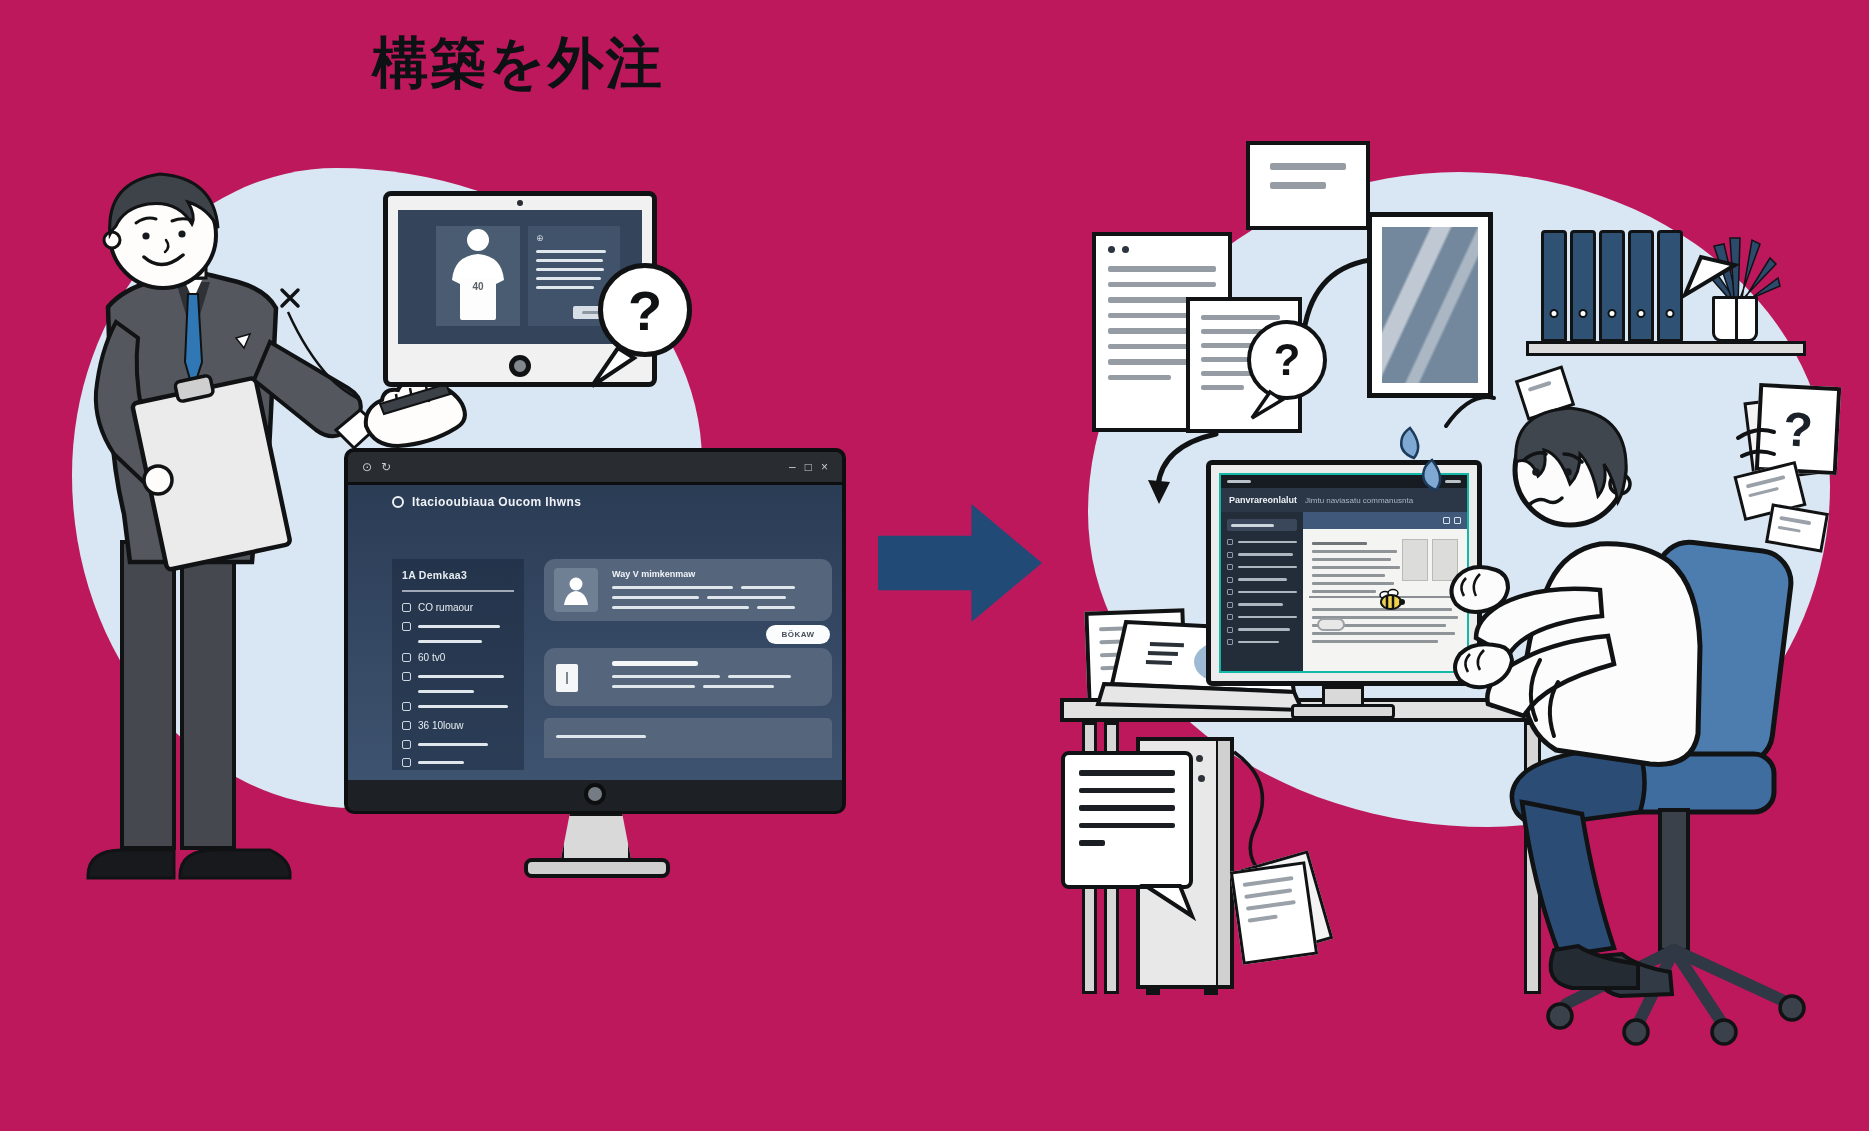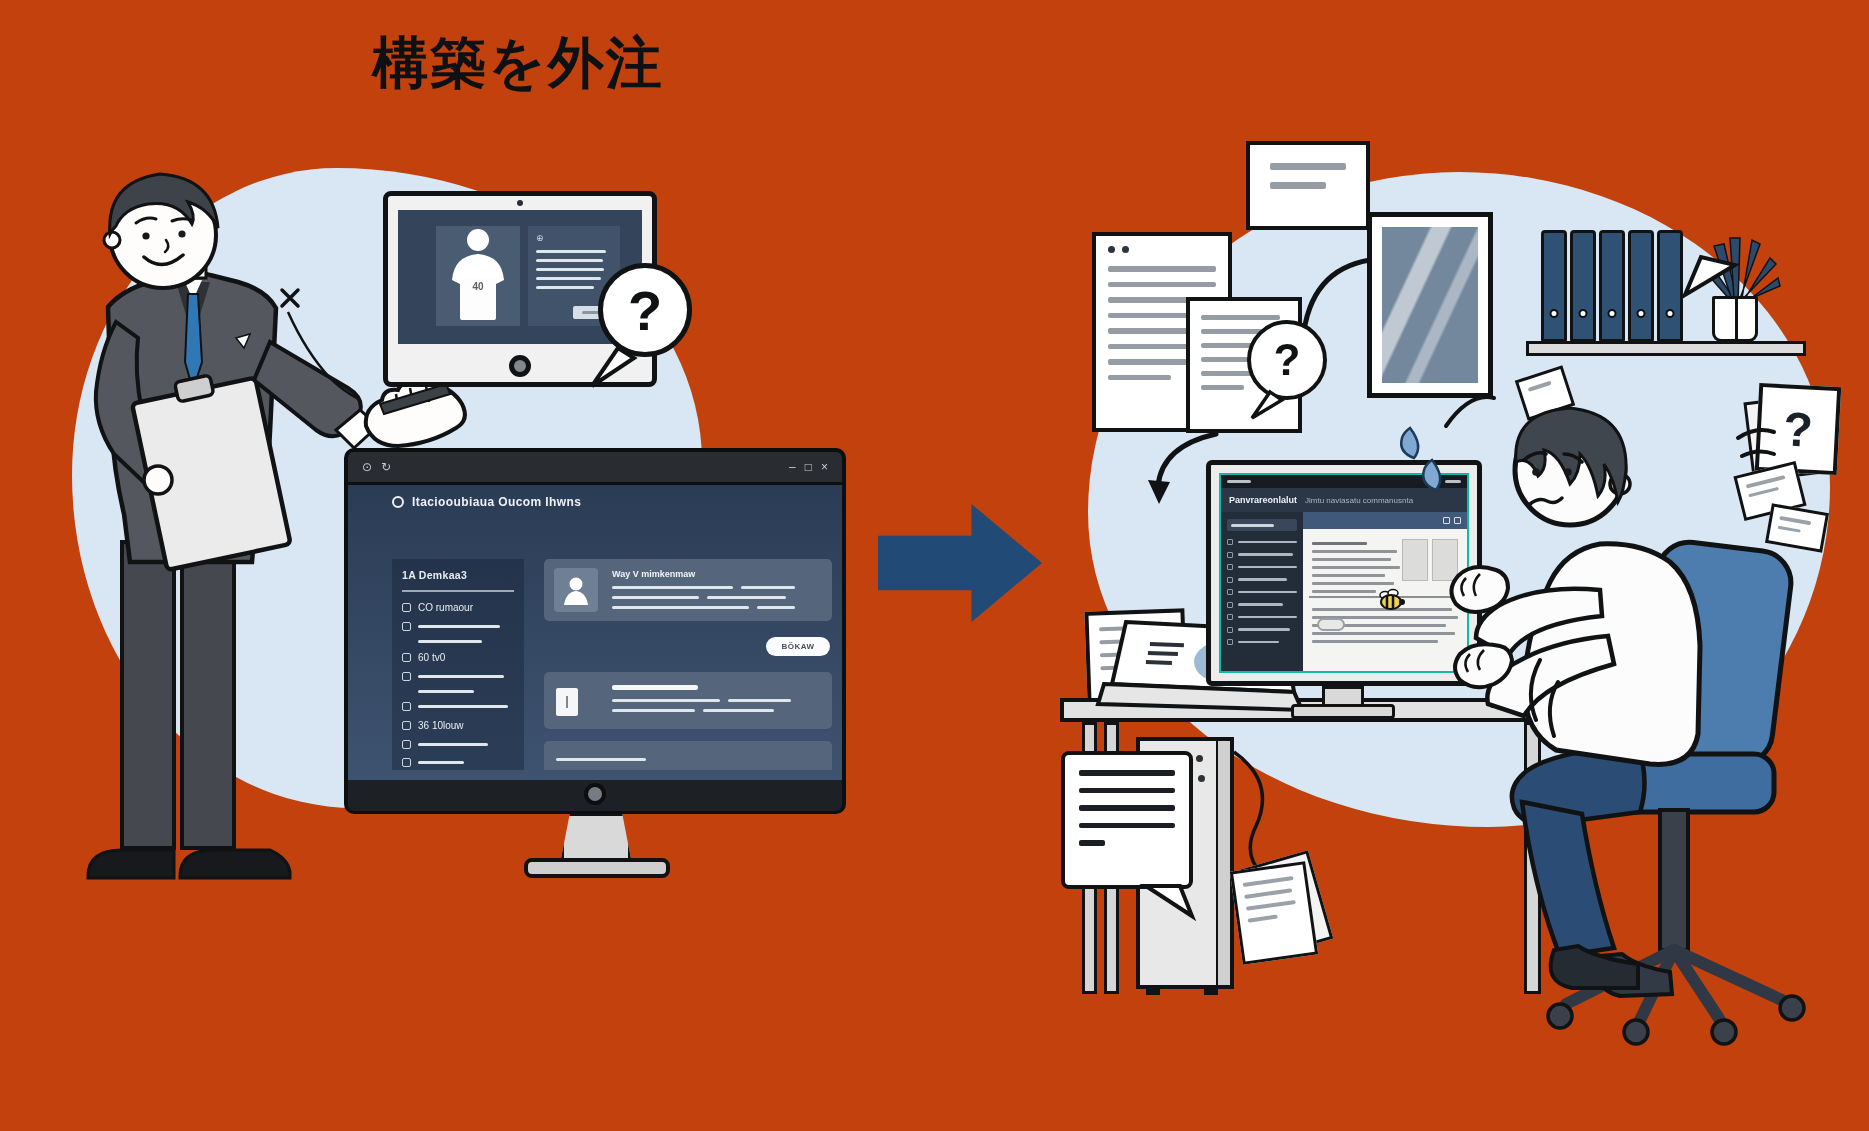"構築を外注" .canvas { background: #c2410c -> #be185d }
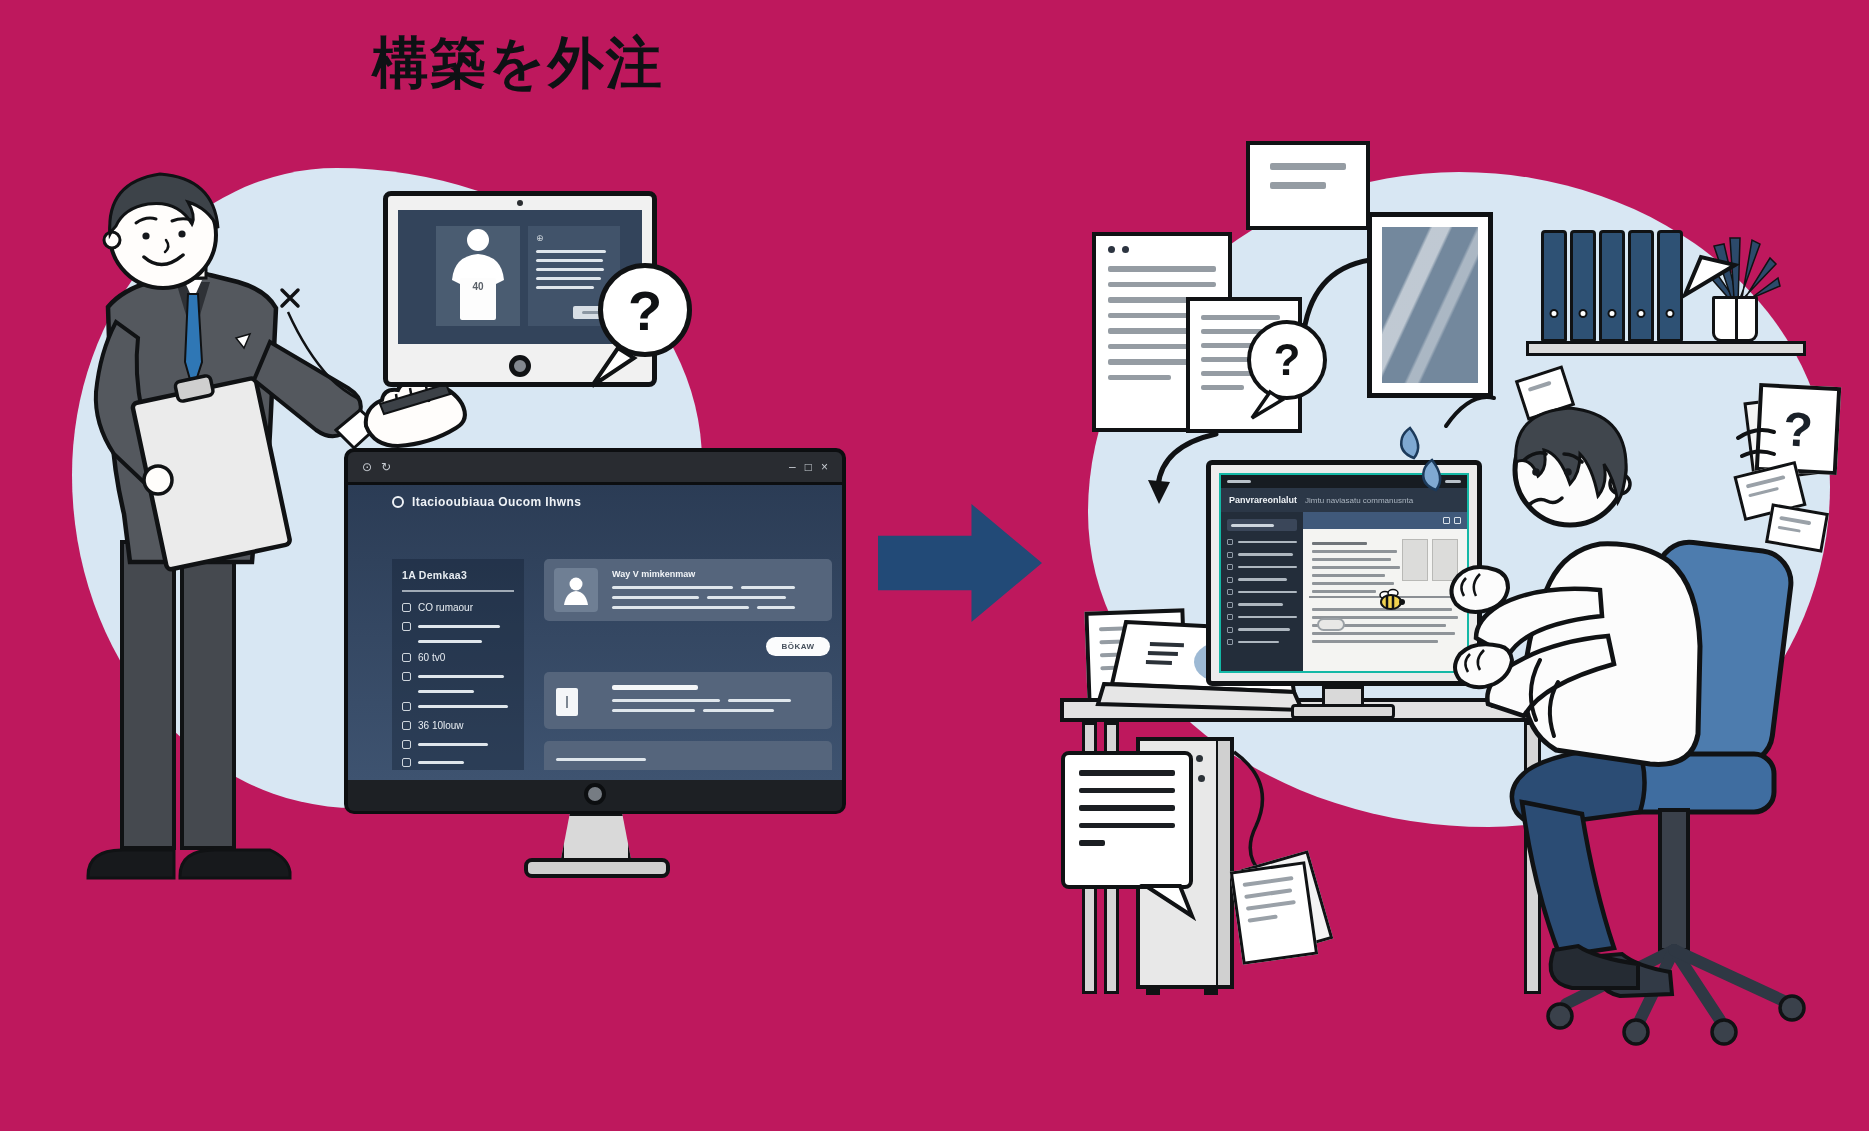"Way V mimkenmaw" .bm-card { border-radius: 5px -> 11px }
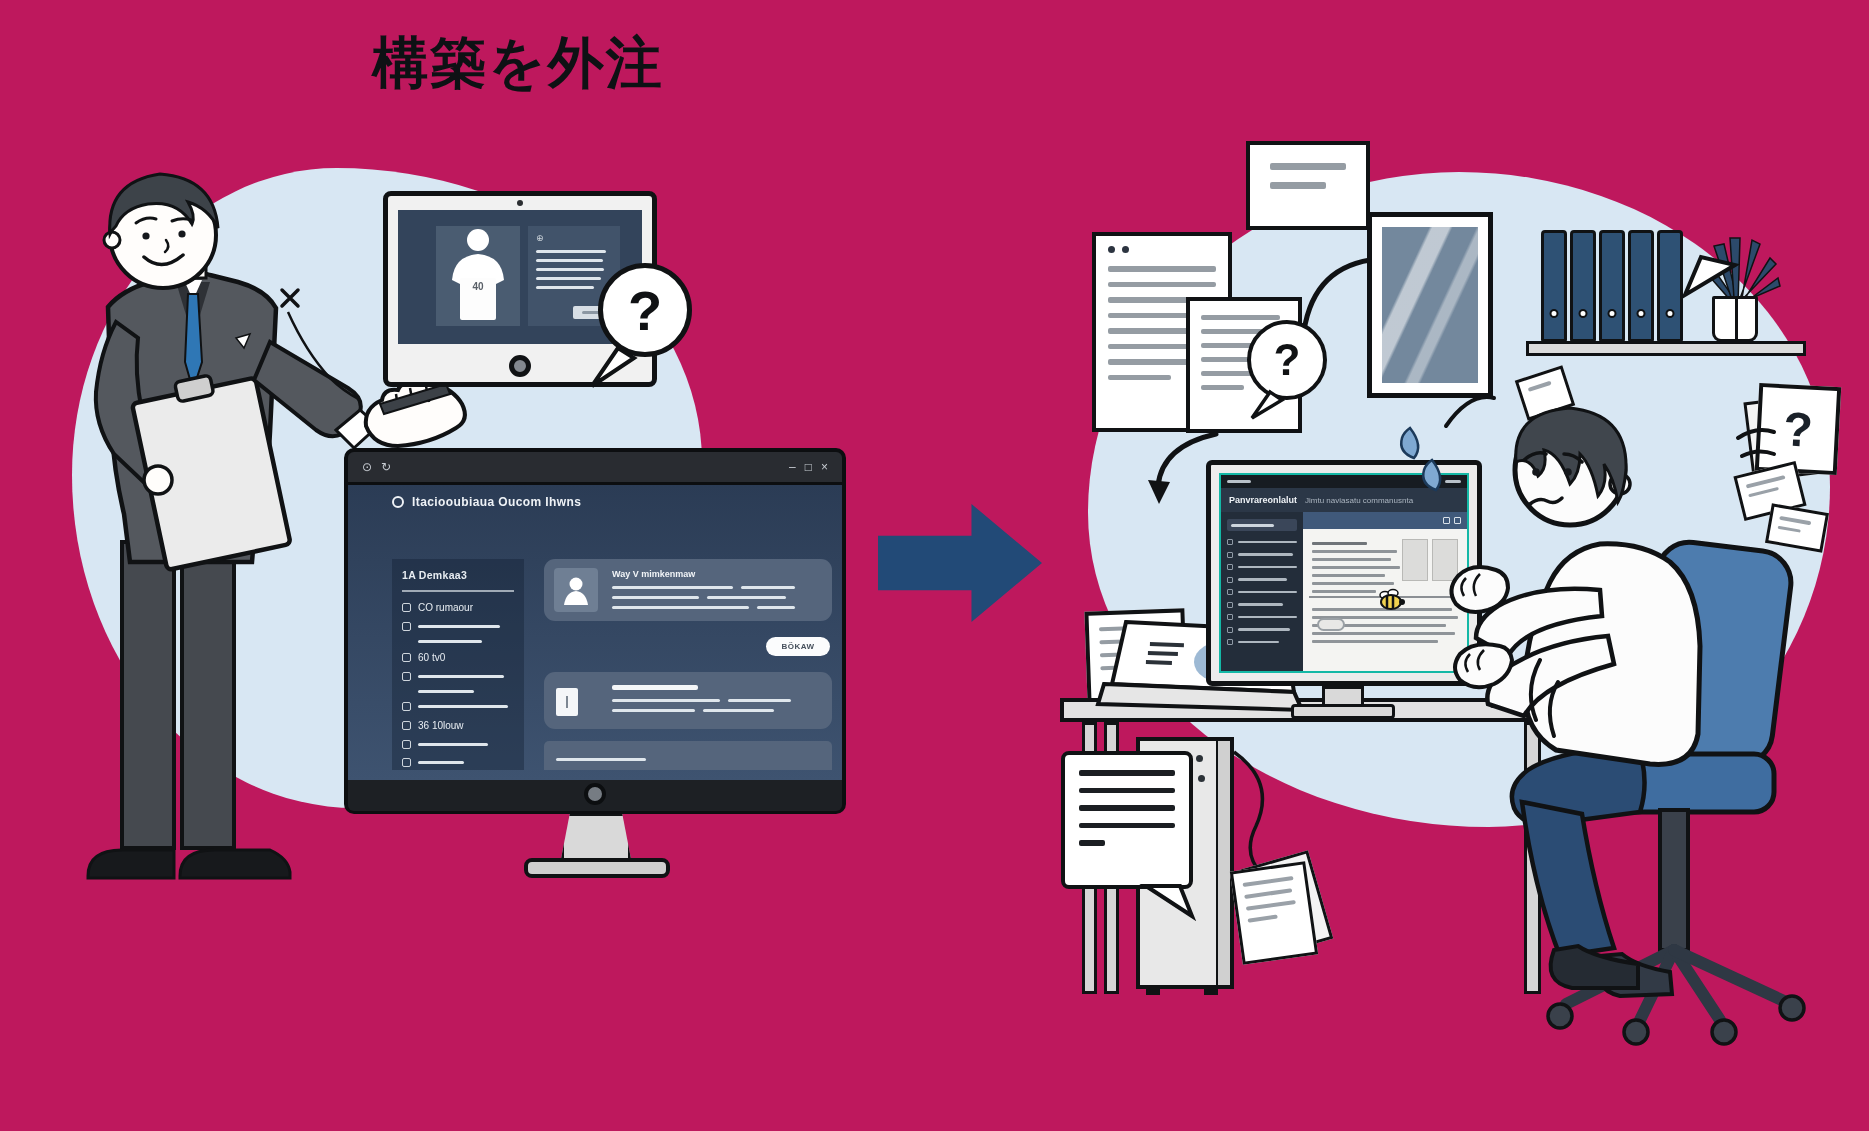"BÖKAW" .pill-row { margin: 16px 2px -> 4px 2px }
